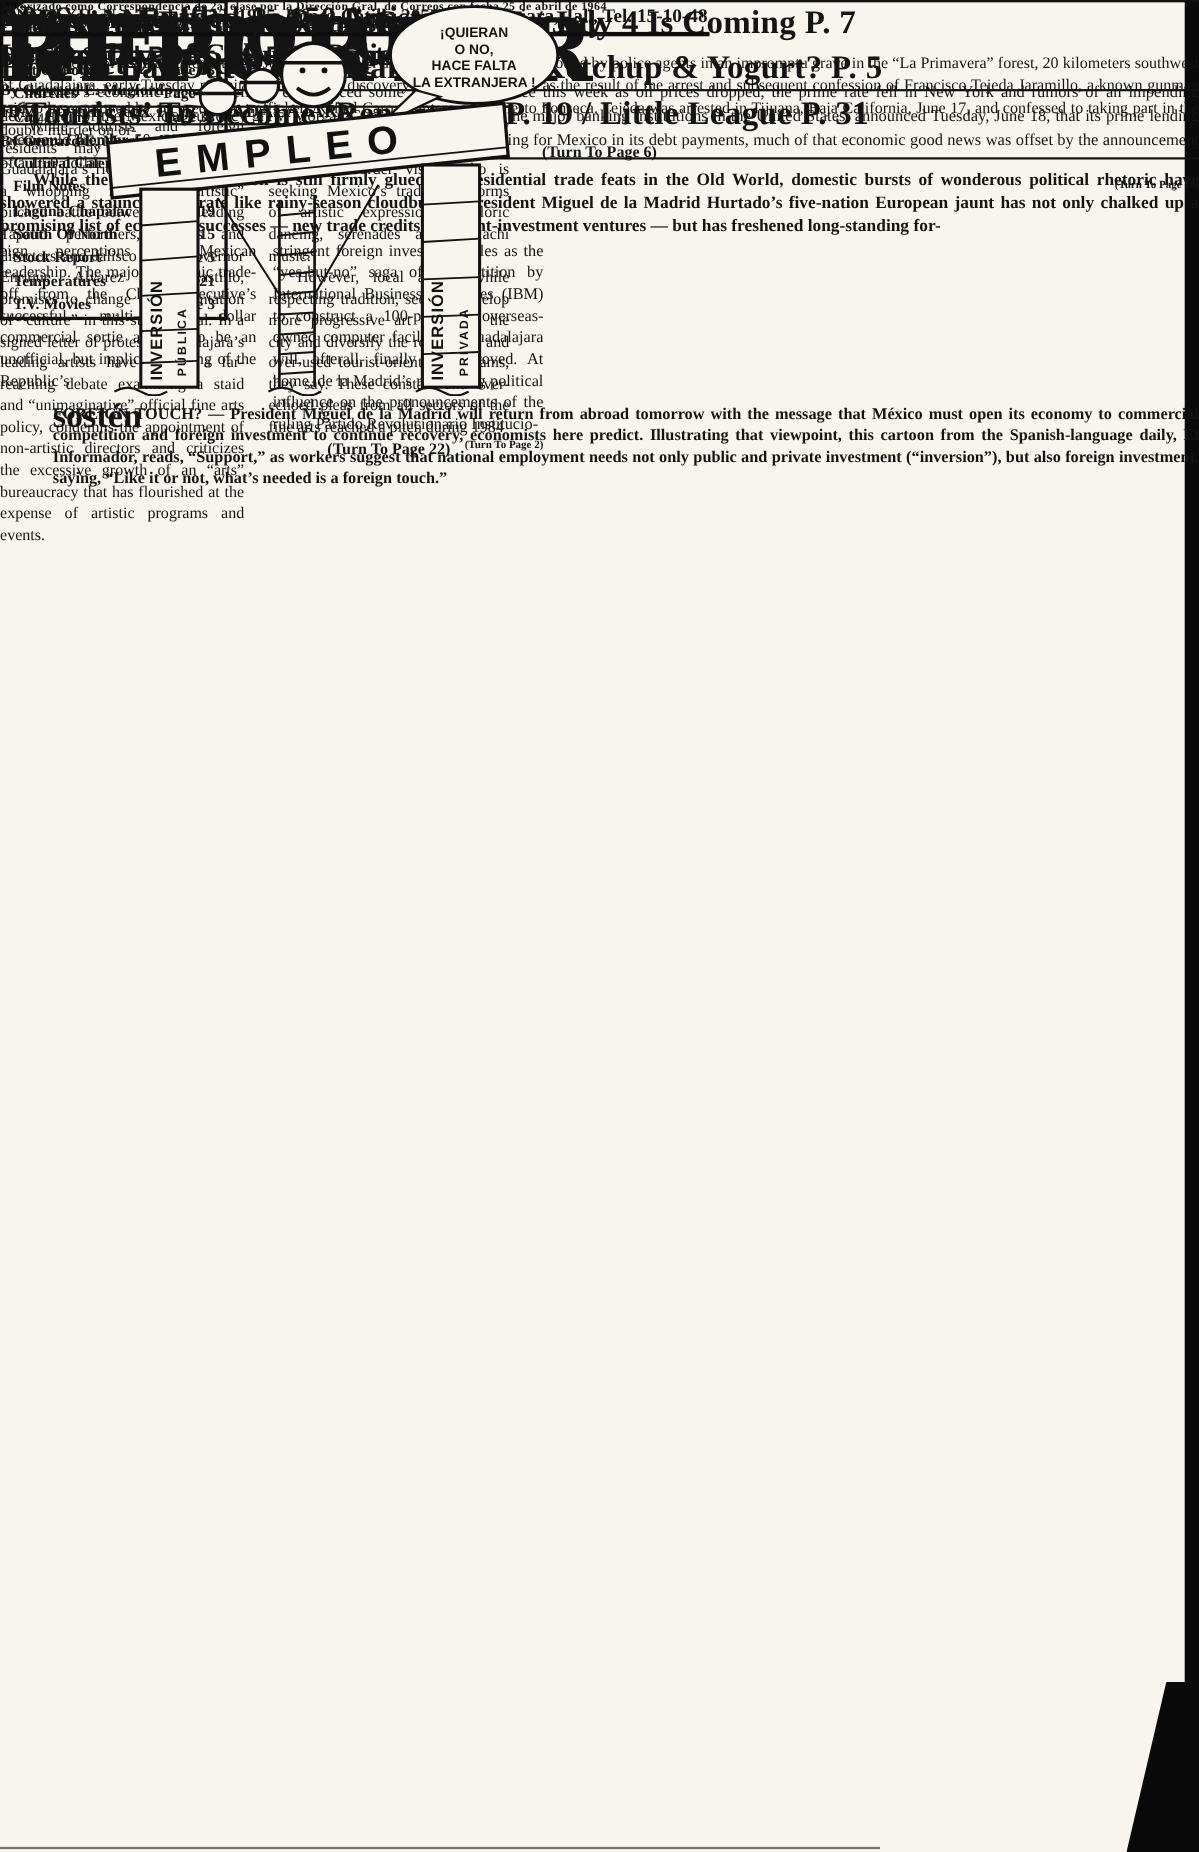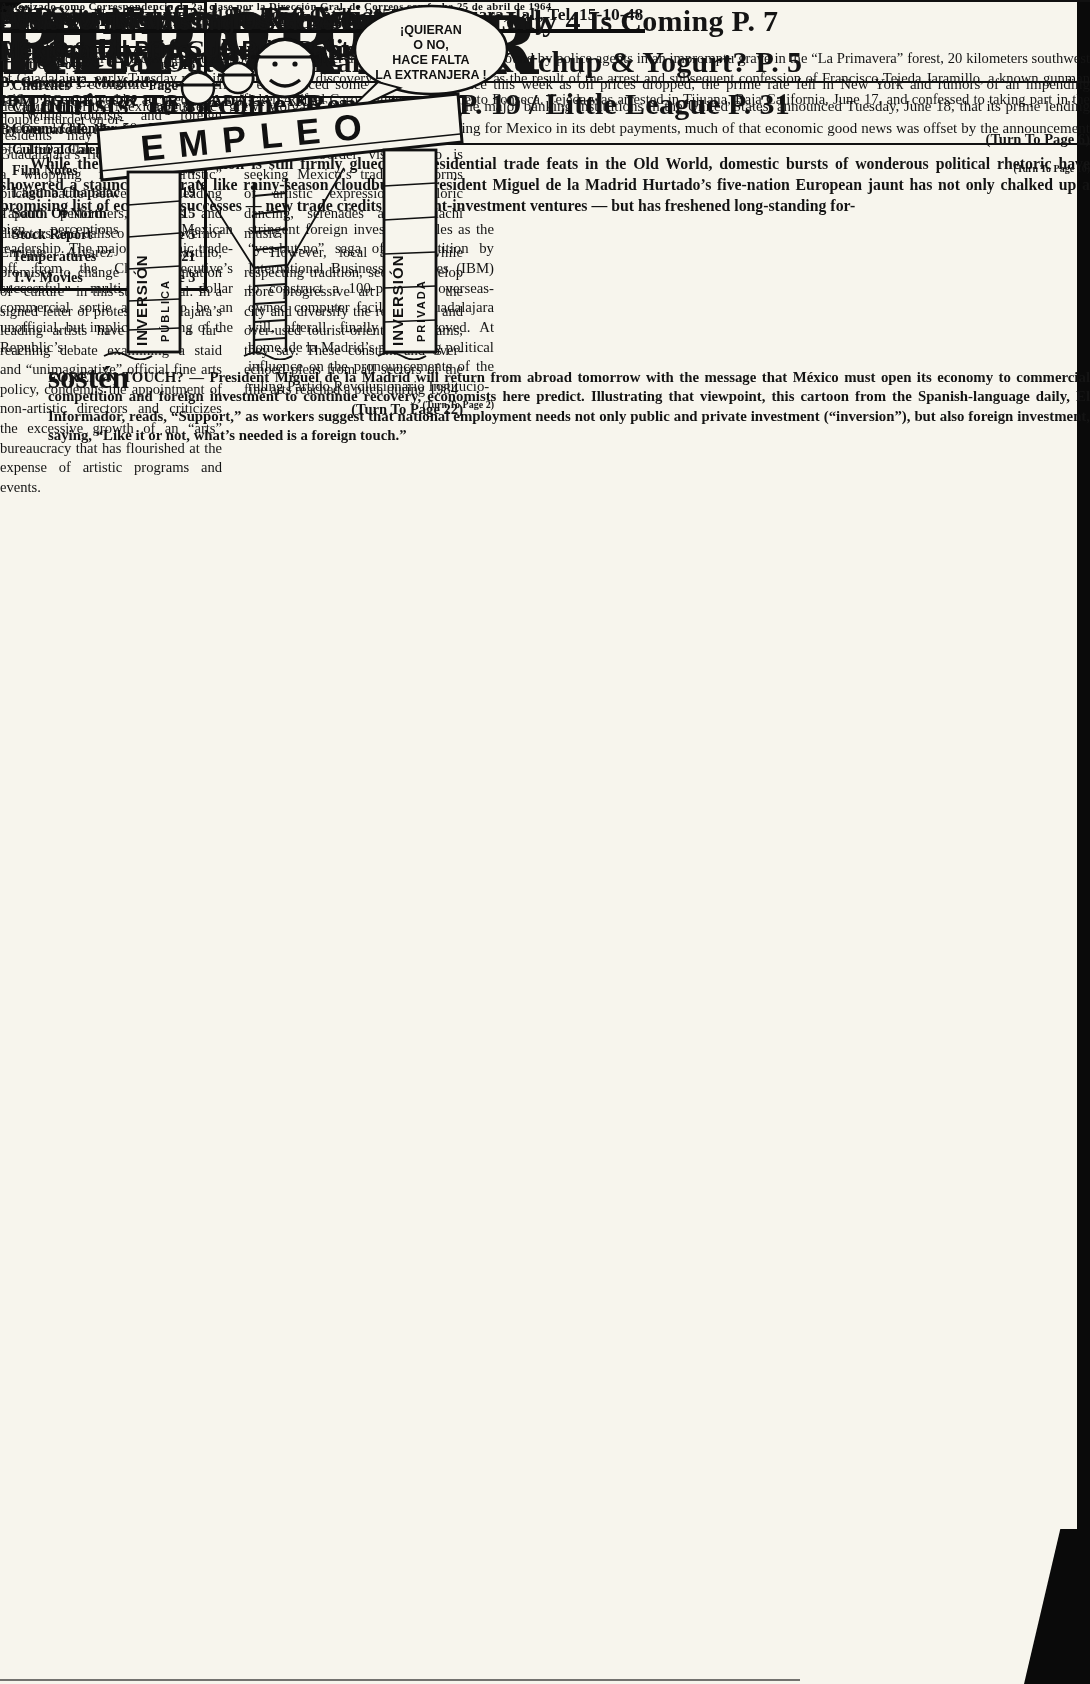"(Turn To Page 6)" .turn-c { text-align: right -> center }
